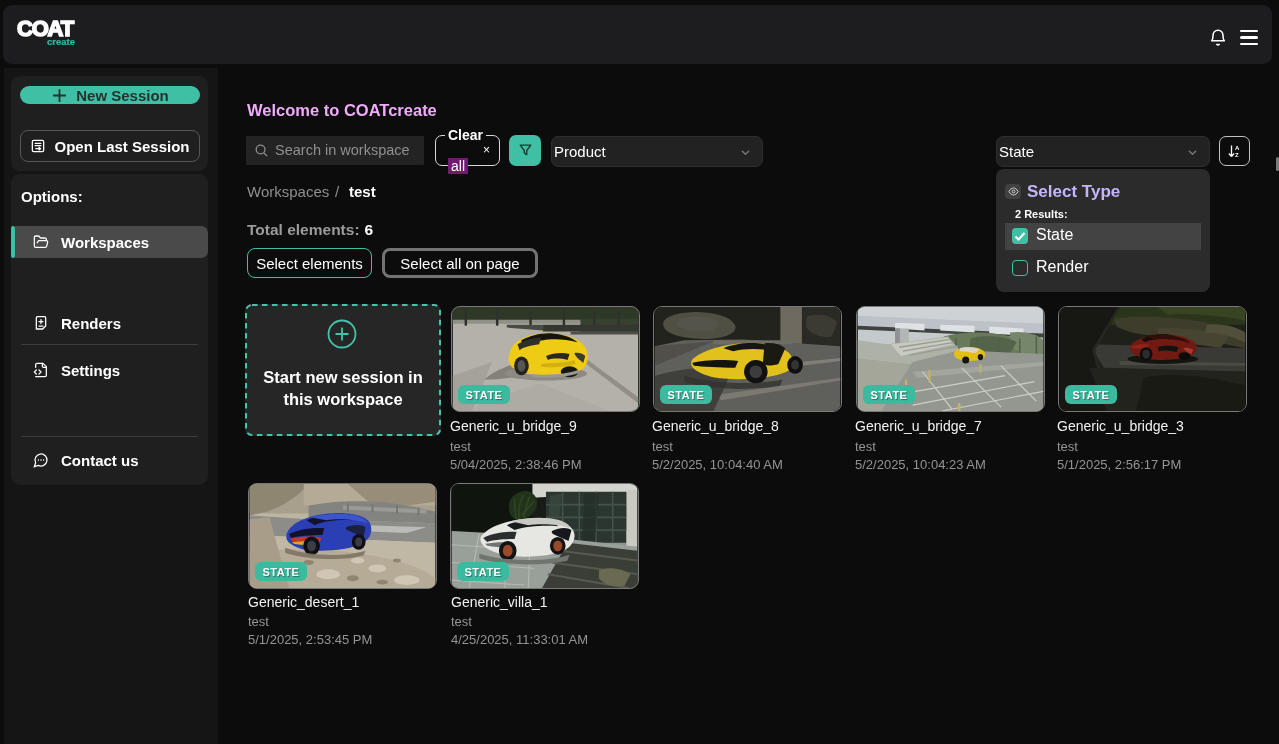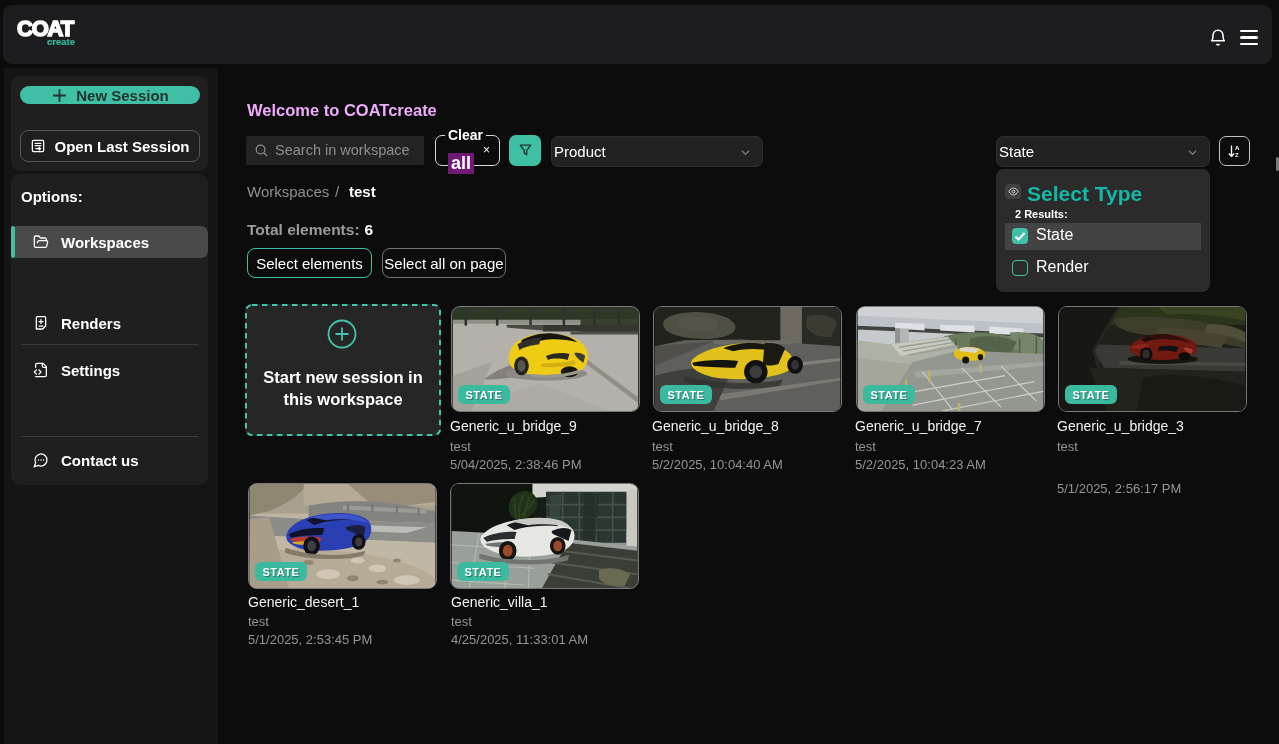"all" #clearall .t2 { font-size: 18px -> 14px; font-weight: bold -> normal }
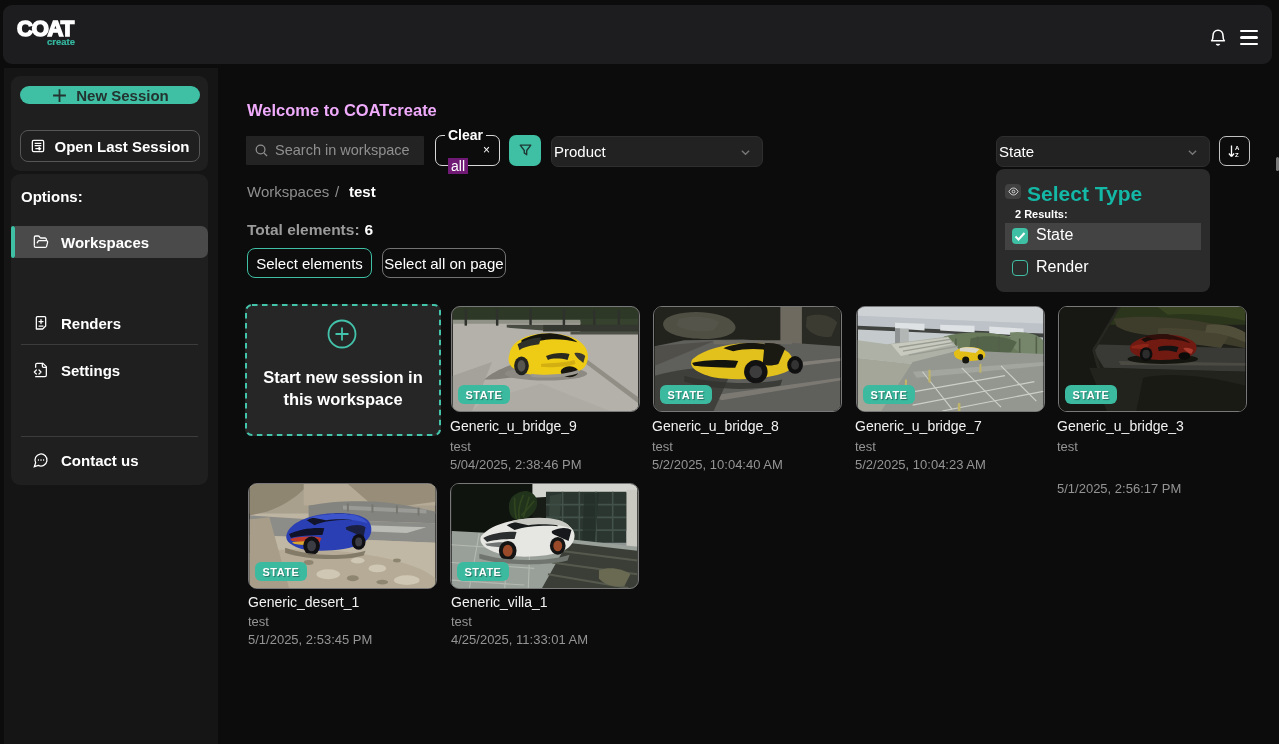"Select Type" #popup .title { color: #14b8a6 -> #c4b5fd; font-size: 21px -> 17px }
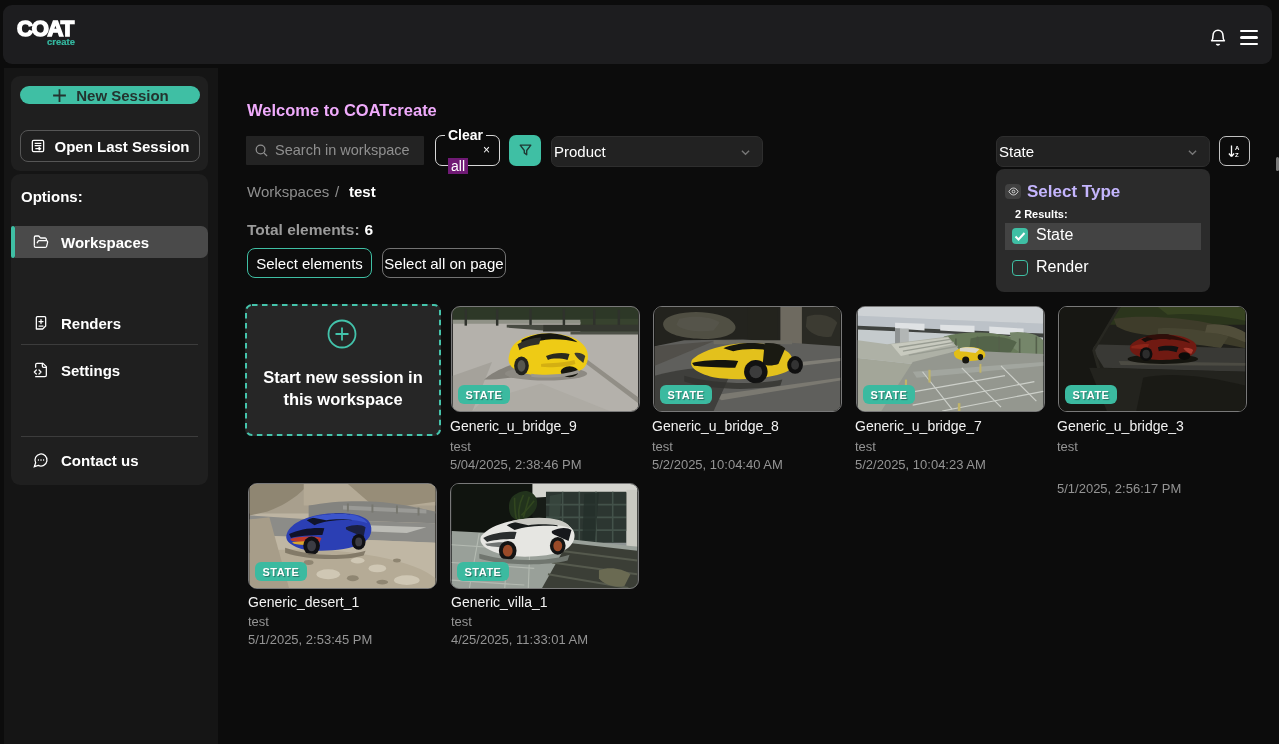"Select all on page" #selbtn2 { border: 1px solid #737373 -> 3px solid #737373; width: 124px -> 156px }
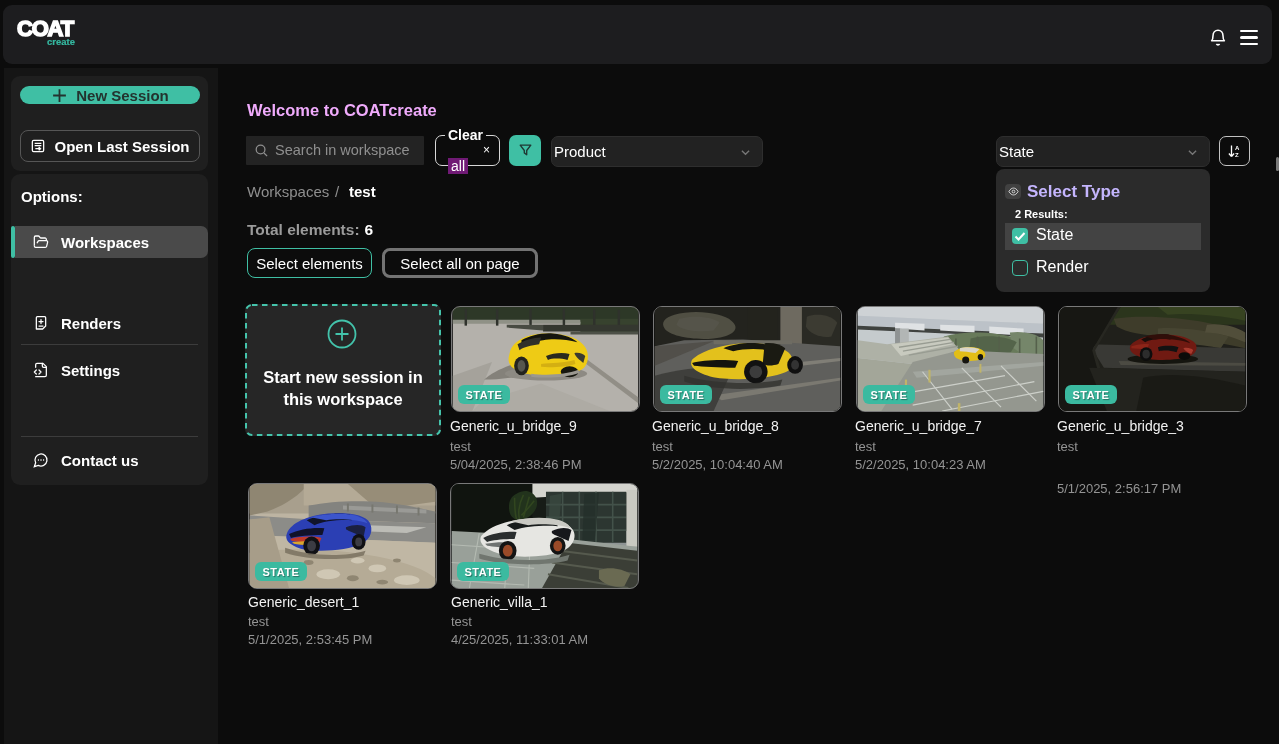"5/1/2025, 2:56:17 PM" div.sub { margin-top: 24px -> none }
